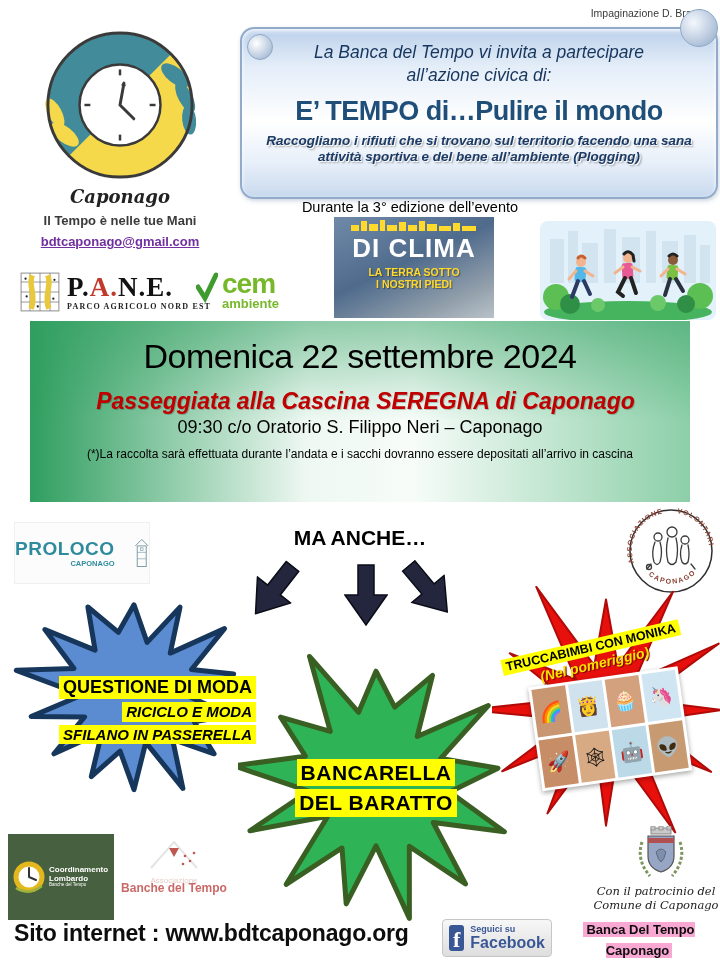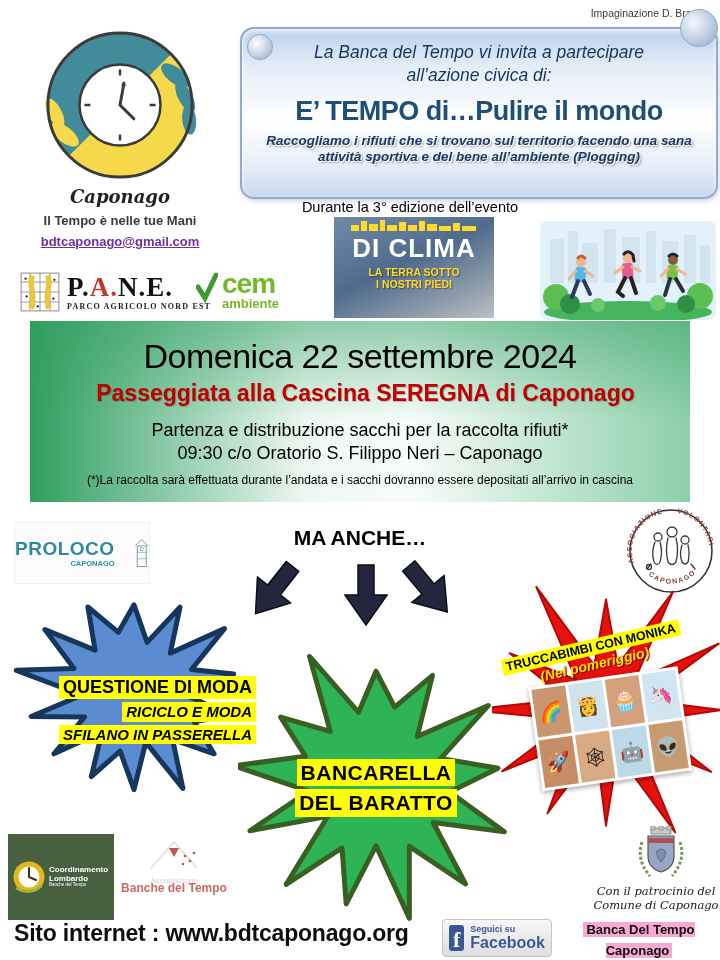"Passeggiata alla Cascina SEREGNA di" #event-box .title { font-style: none -> italic; margin-top: 4px -> 12px }
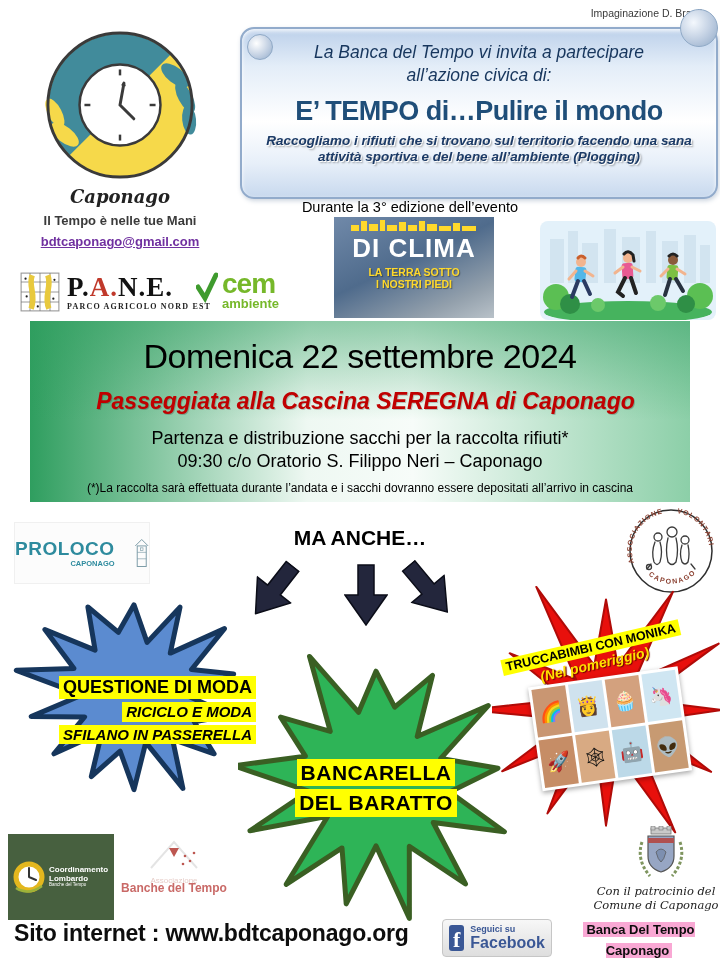"Partenza e distribuzione sacchi per" div.l1 { html: <div>Partenza e distribuzione sacchi per la raccolta rifiuti*</div> -> none }
